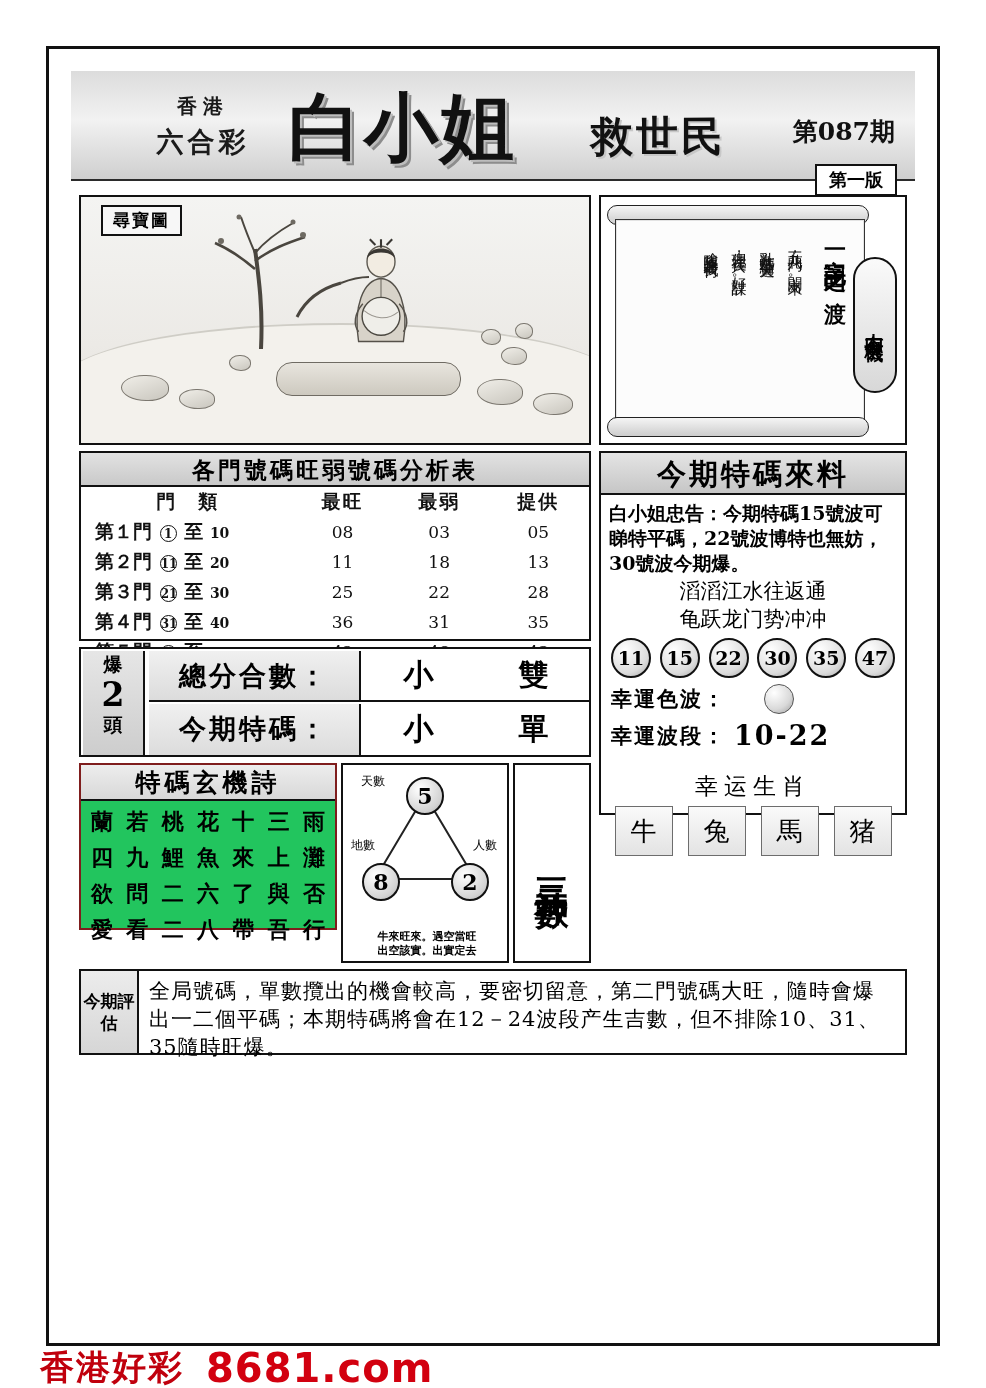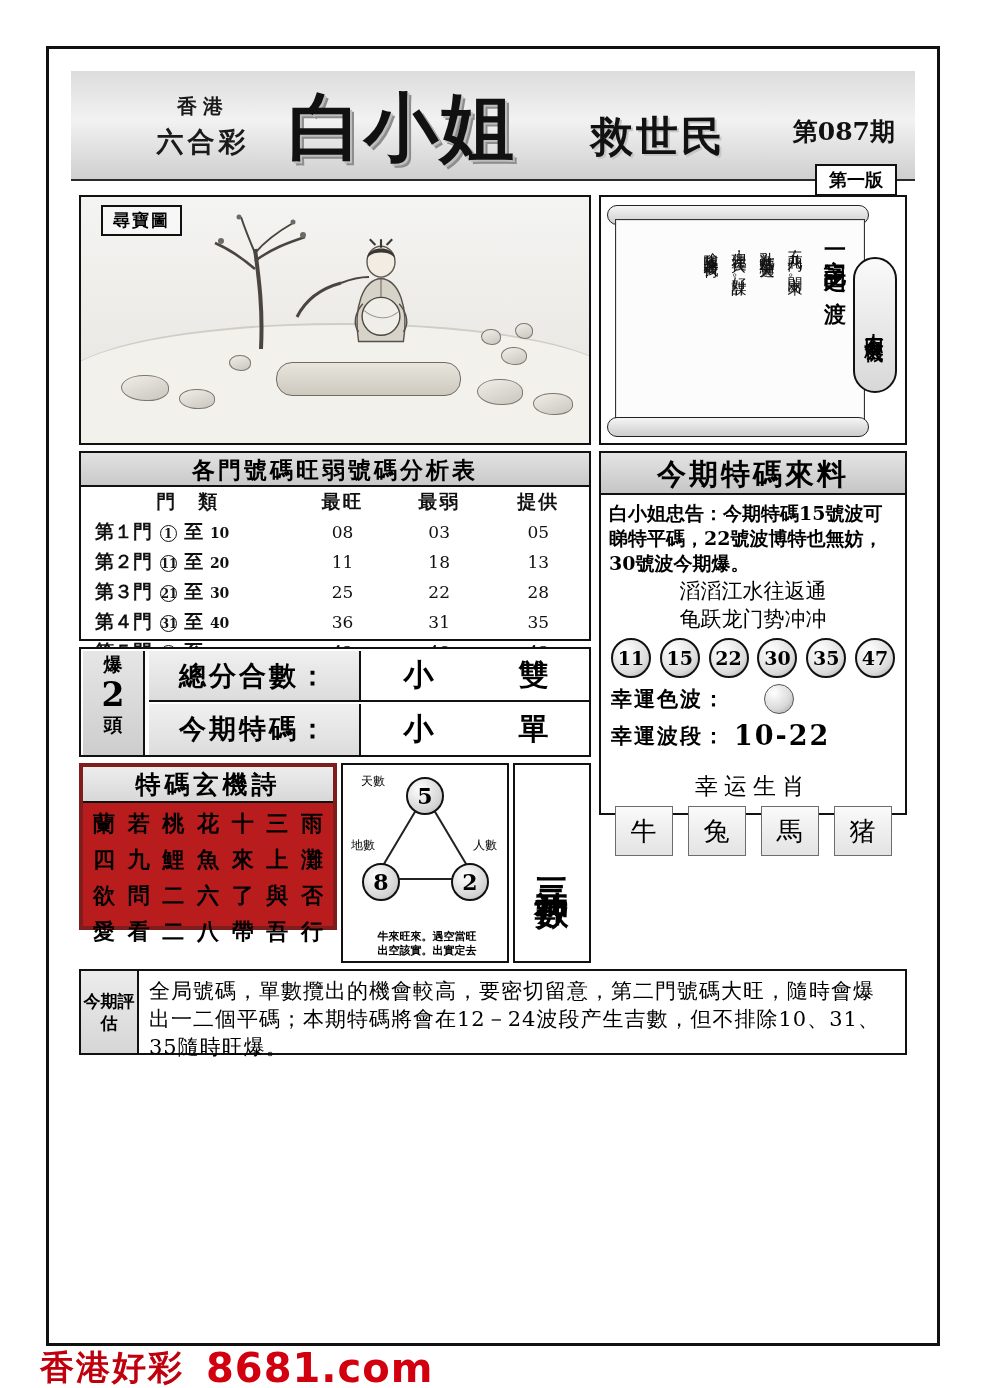"特碼玄機詩" .poem-box { background: #b91c1c -> #22c55e; border: 4px solid #7f1d1d -> 2px solid #7f1d1d }
